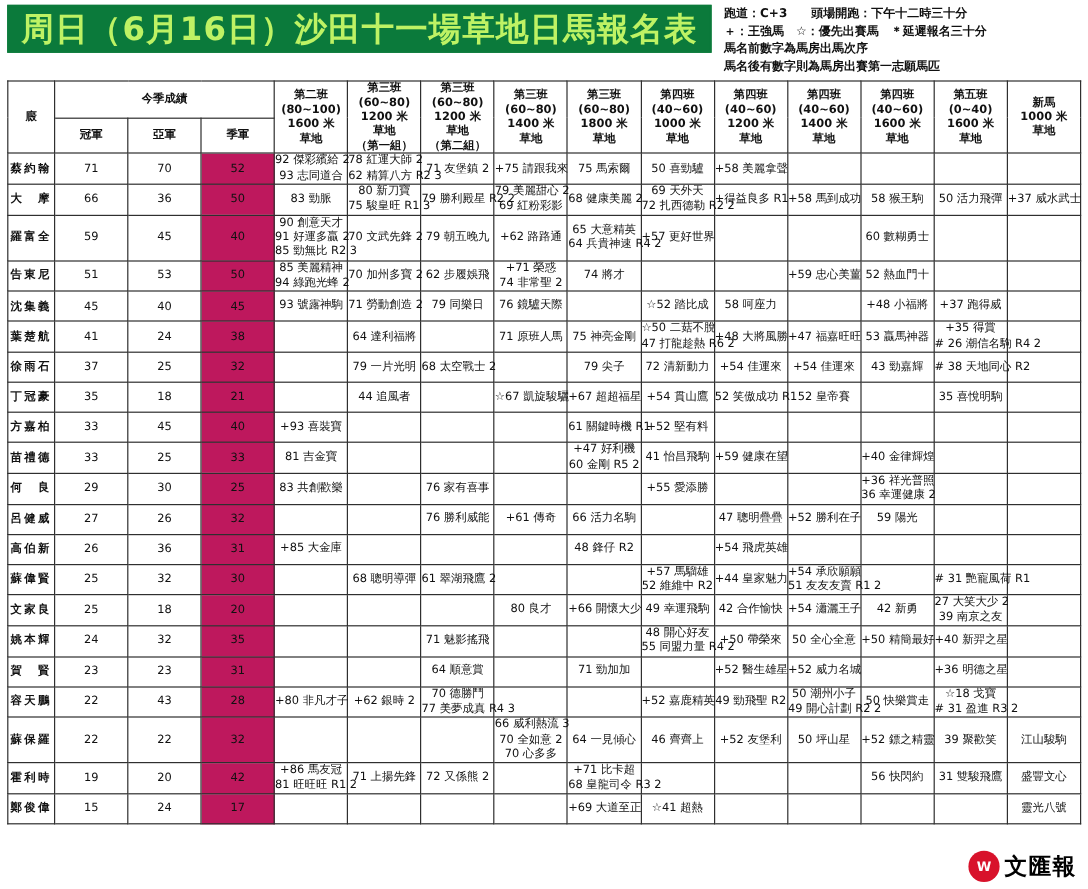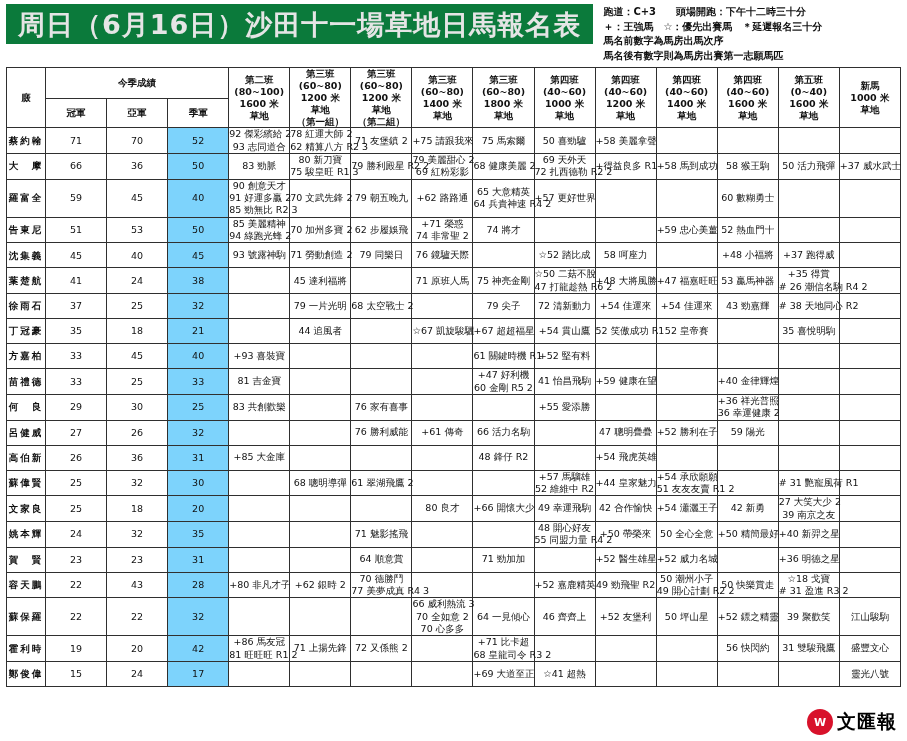"周日（6月16日）沙田十一場草地日馬報名表" .title-box .t { color: #e5e5e5 -> #bef264 }
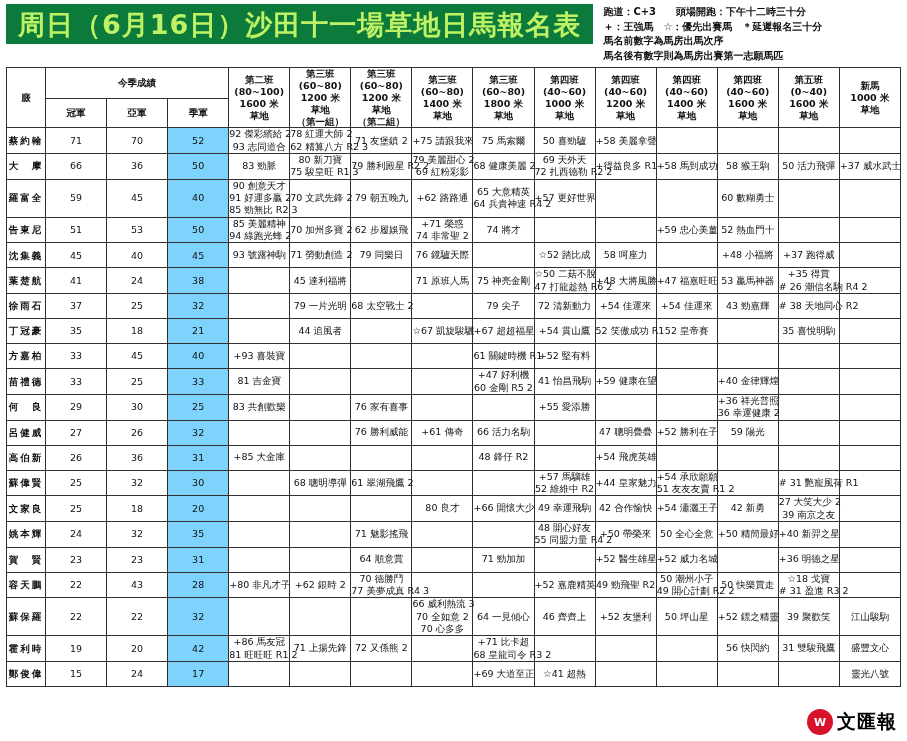"52" .shade { background: #7dd3fc -> #be185d }
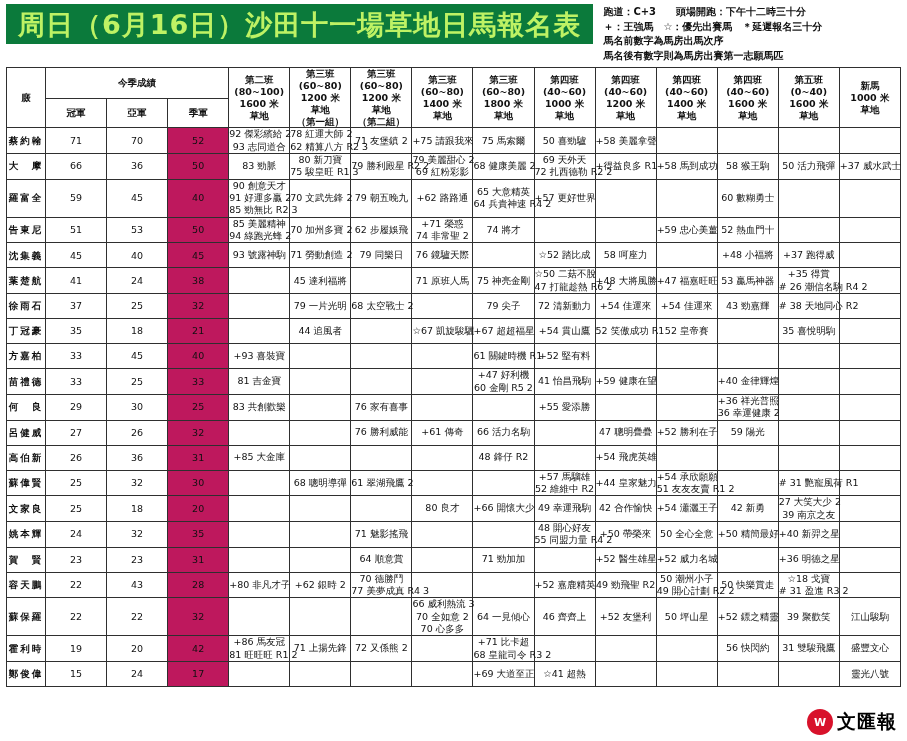"45 達利福將" span.l { text: 45 -> 64 }
